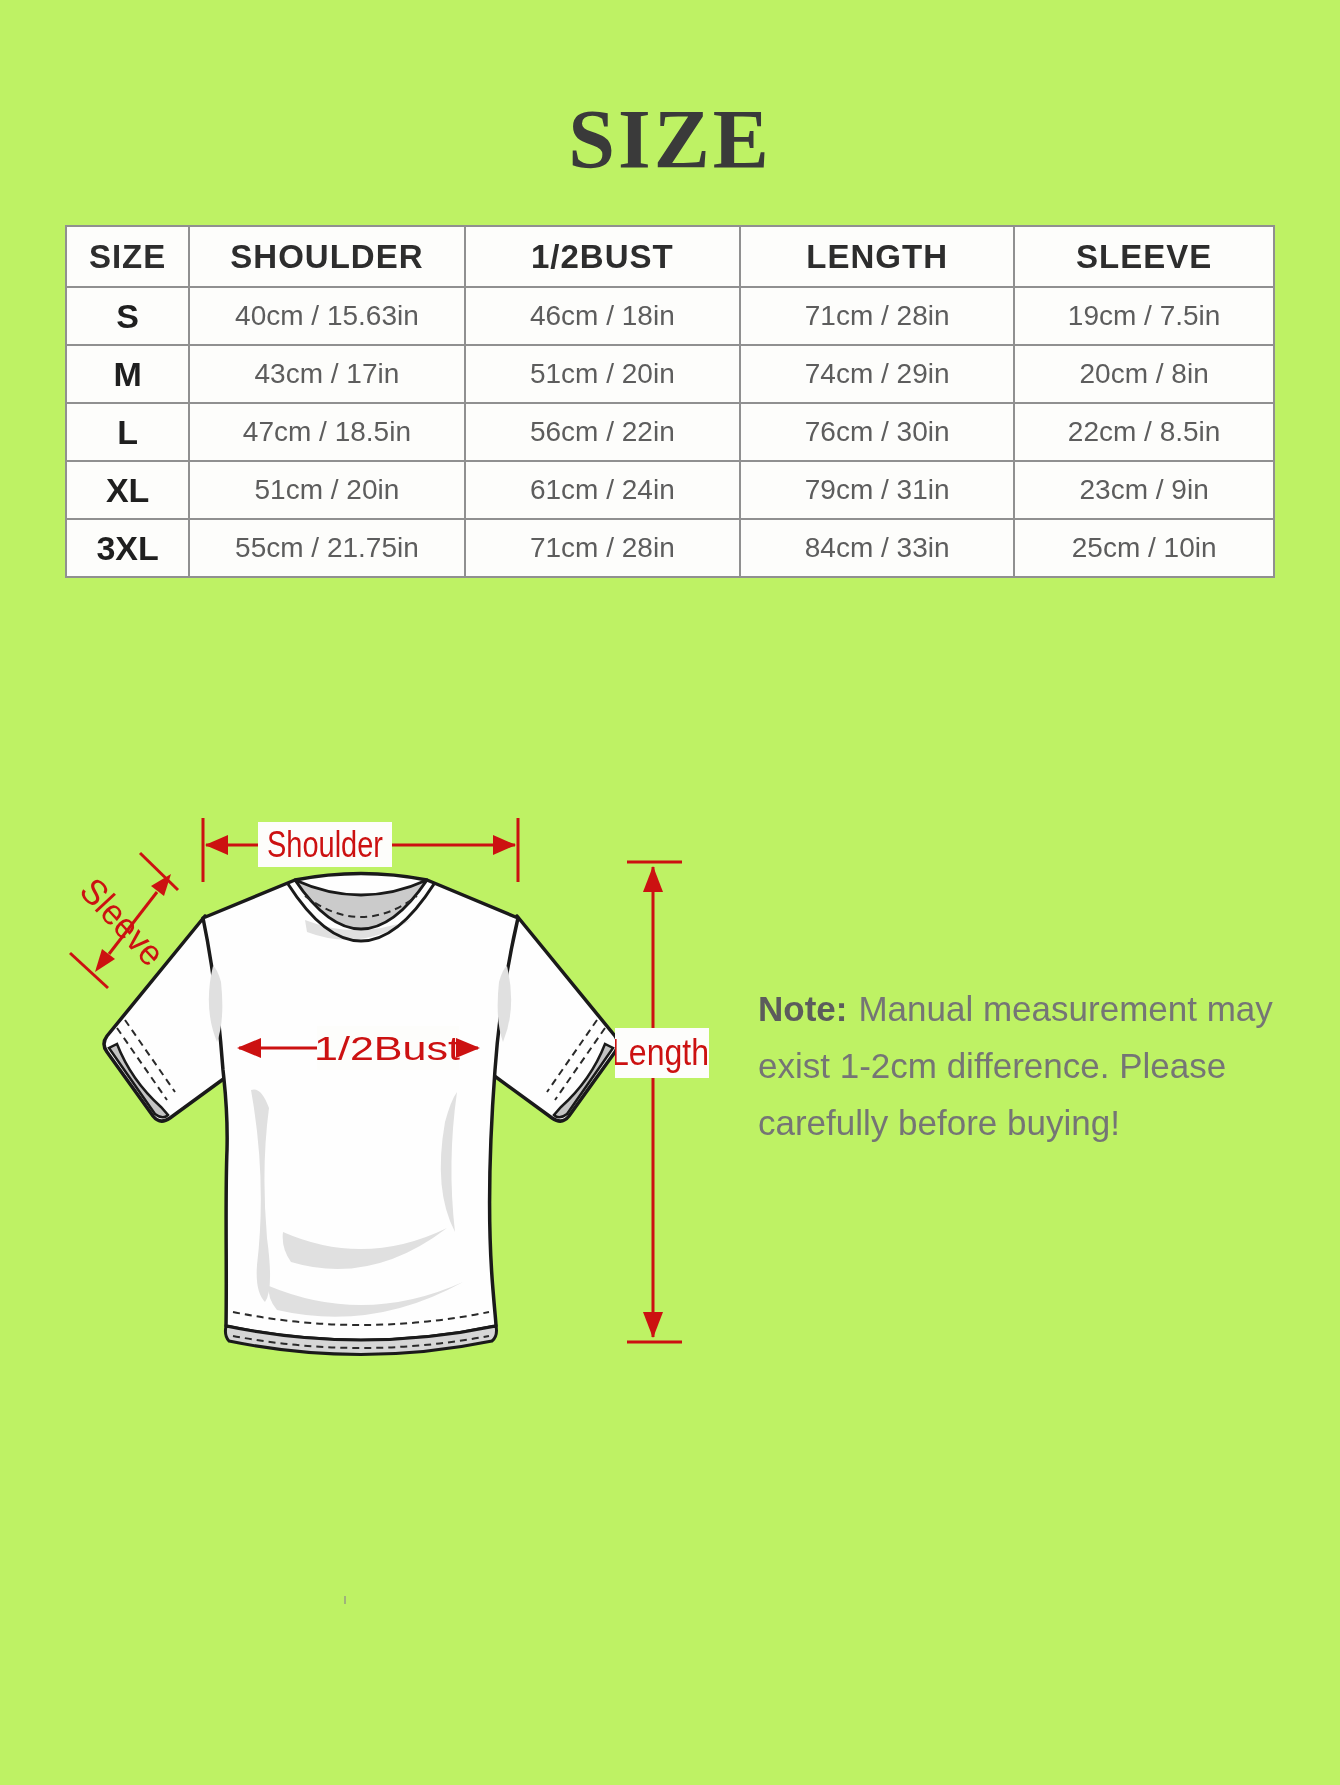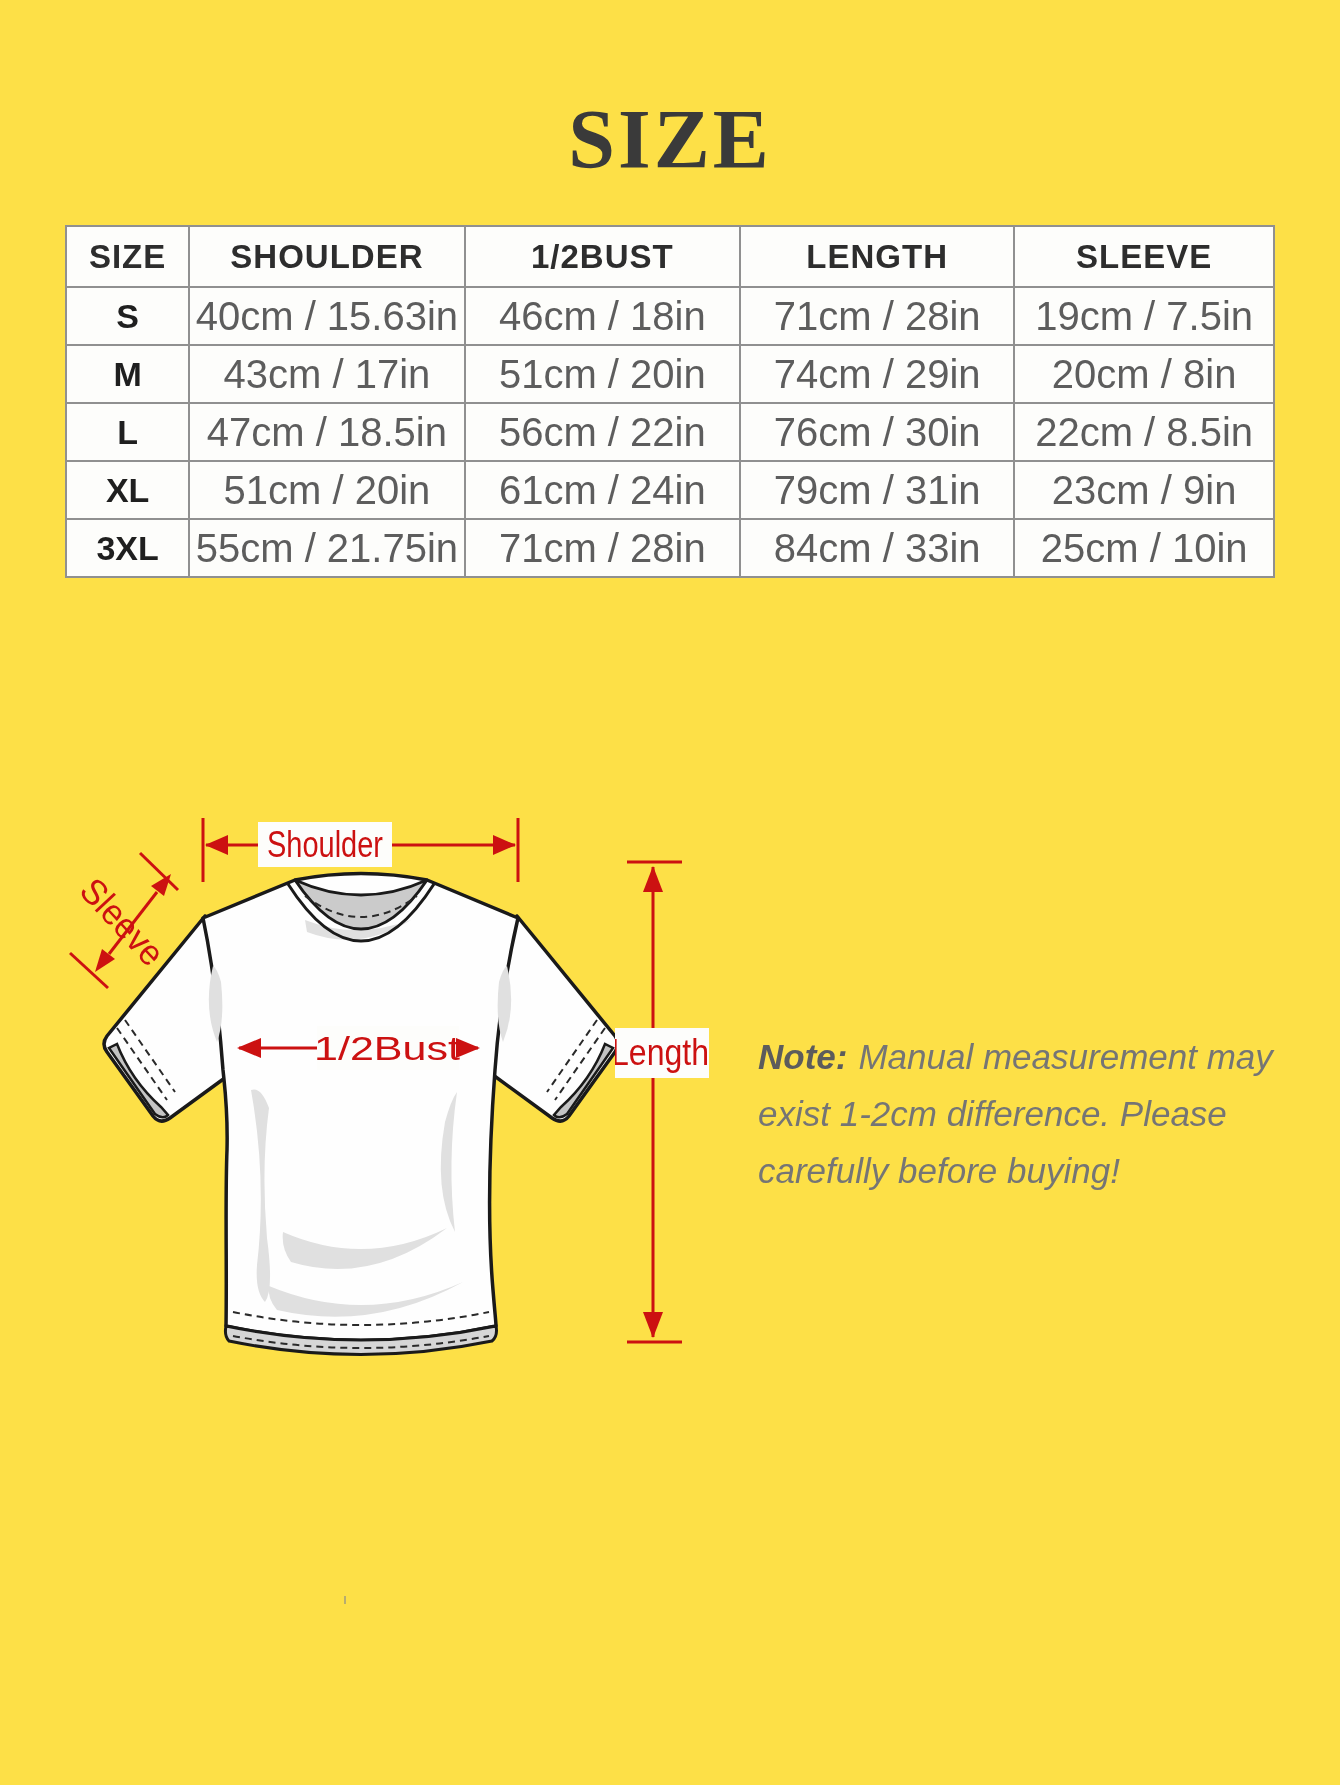"SIZE" .page { background: #fde047 -> #bef264 }
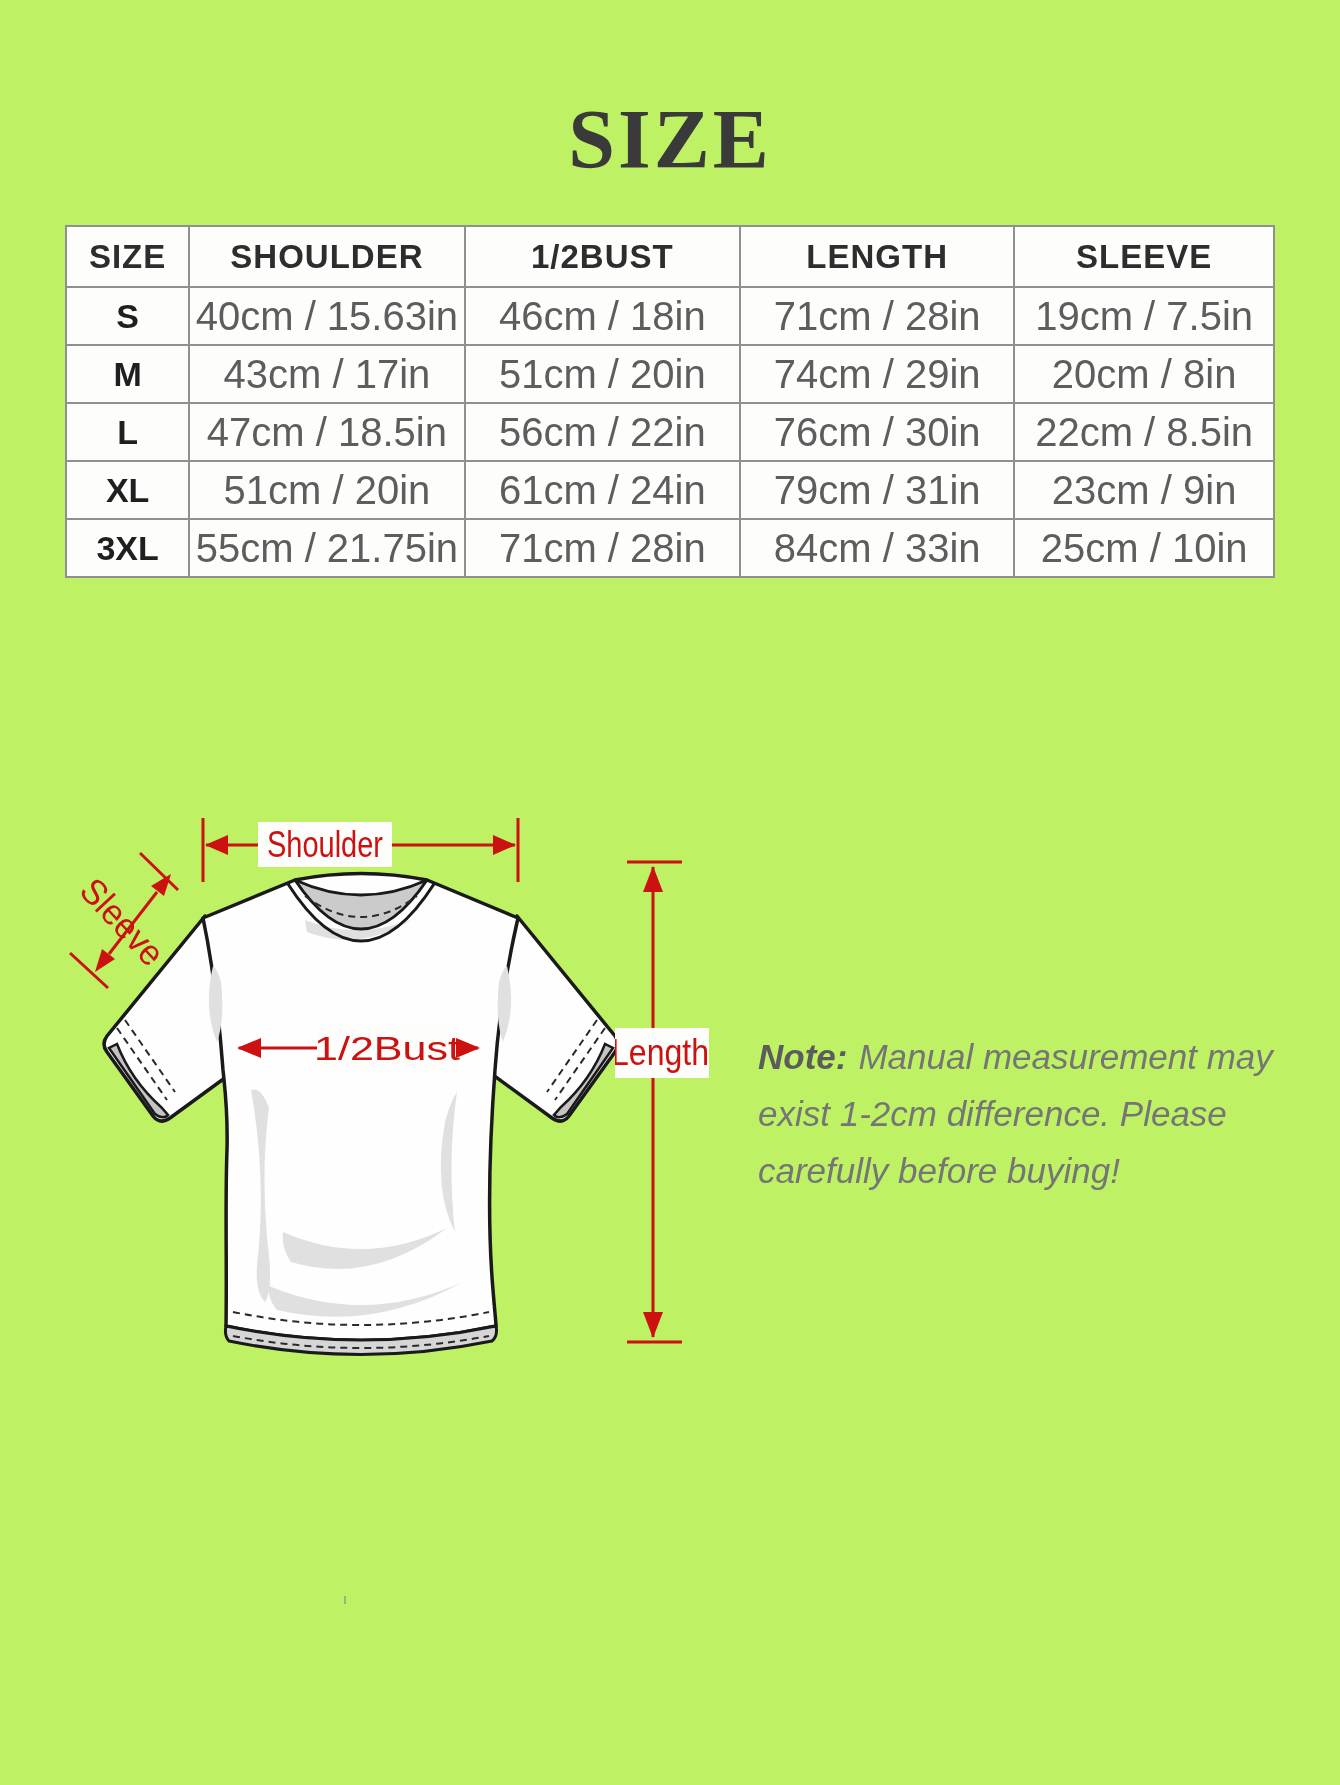"40cm / 15.63in" .size-table td { font-size: 40px -> 28px }
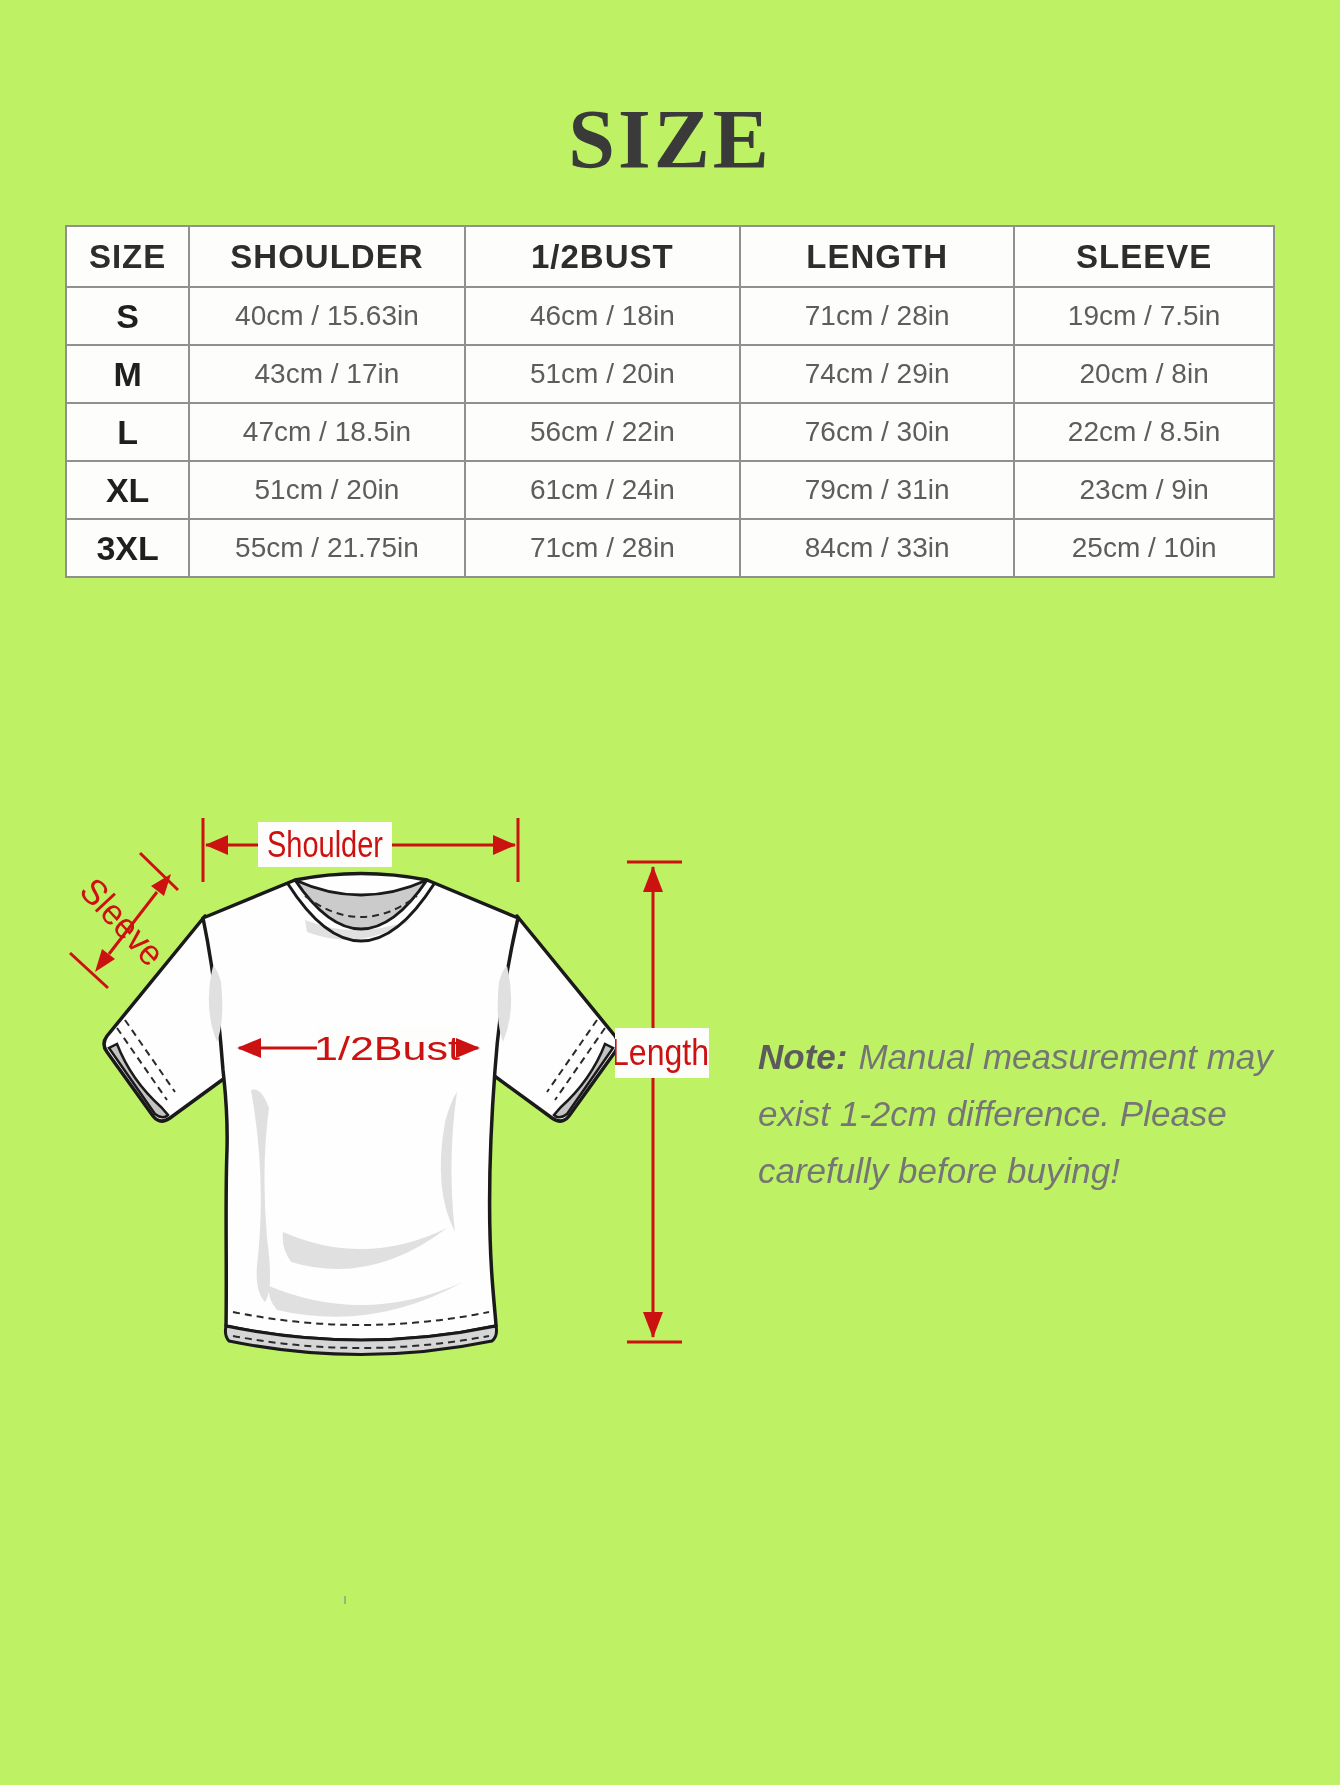"Note: Manual measurement may" .note { font-style: italic -> none; top: 1028px -> 980px }
